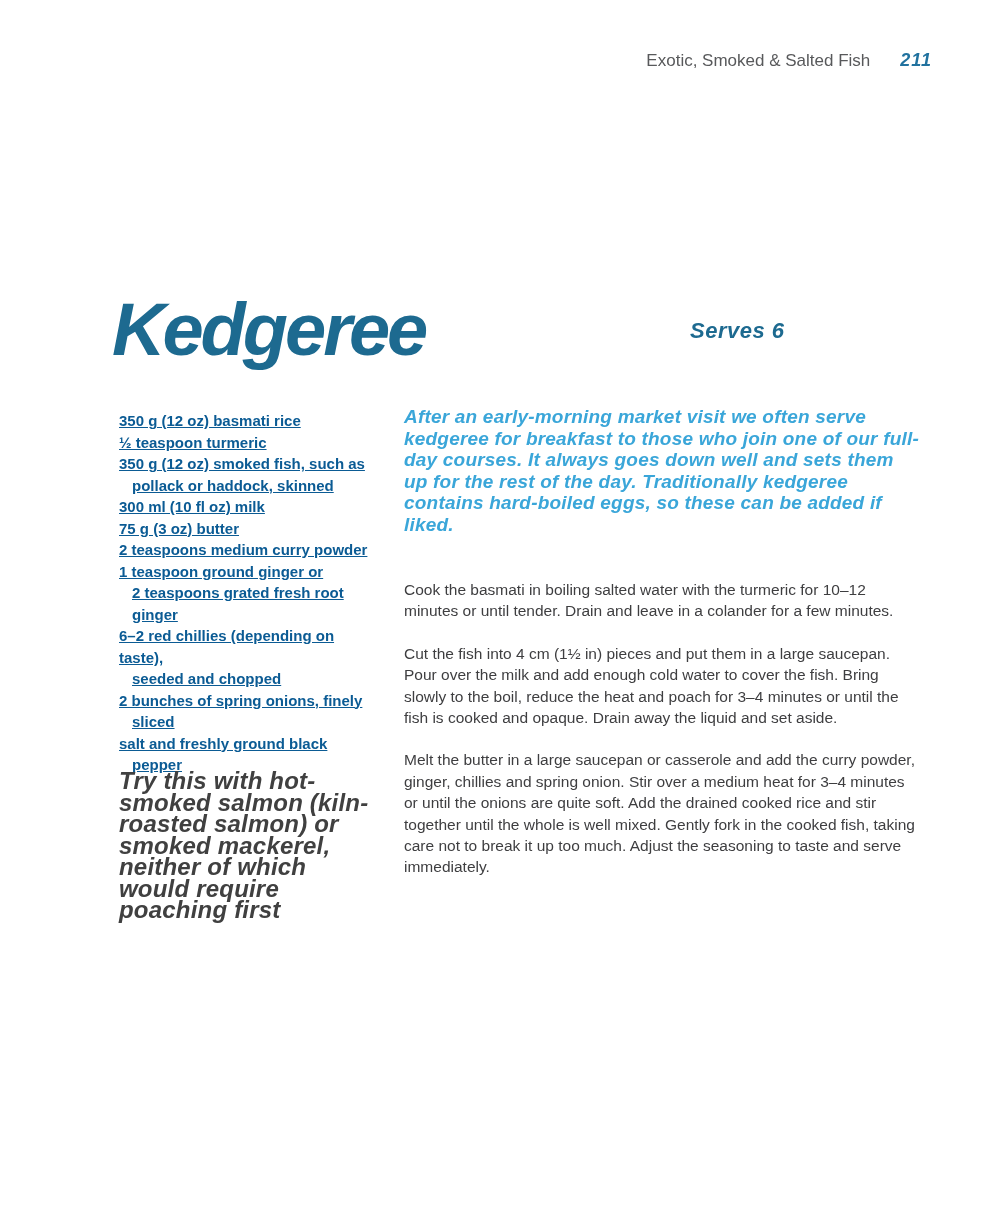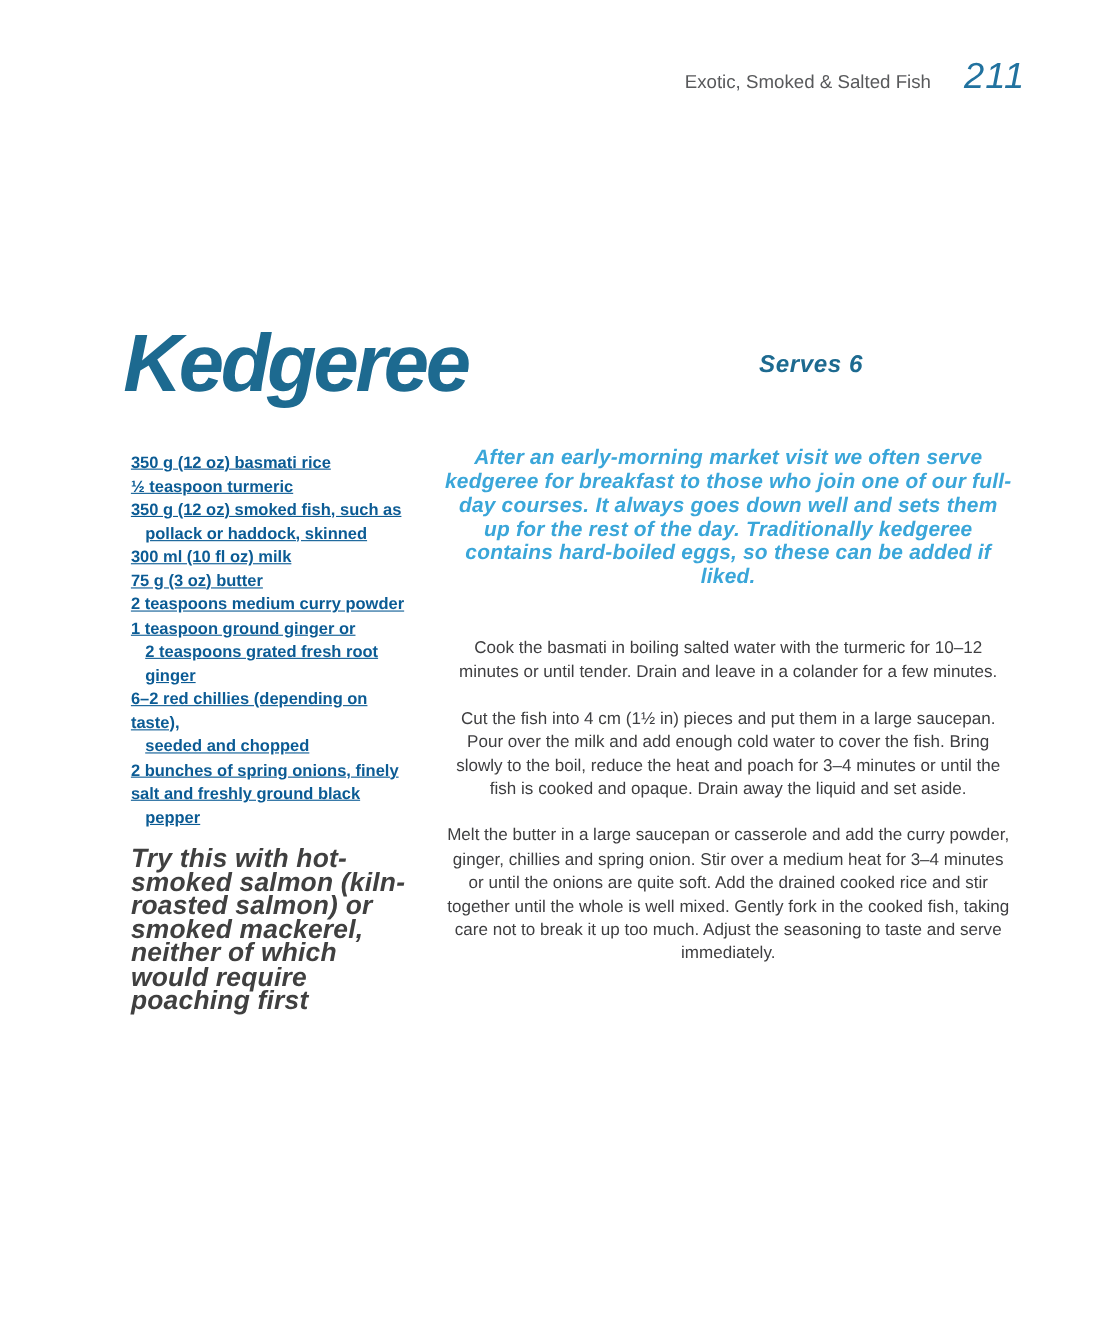"211" .page-number { font-size: 33px -> 18px; font-weight: normal -> bold }
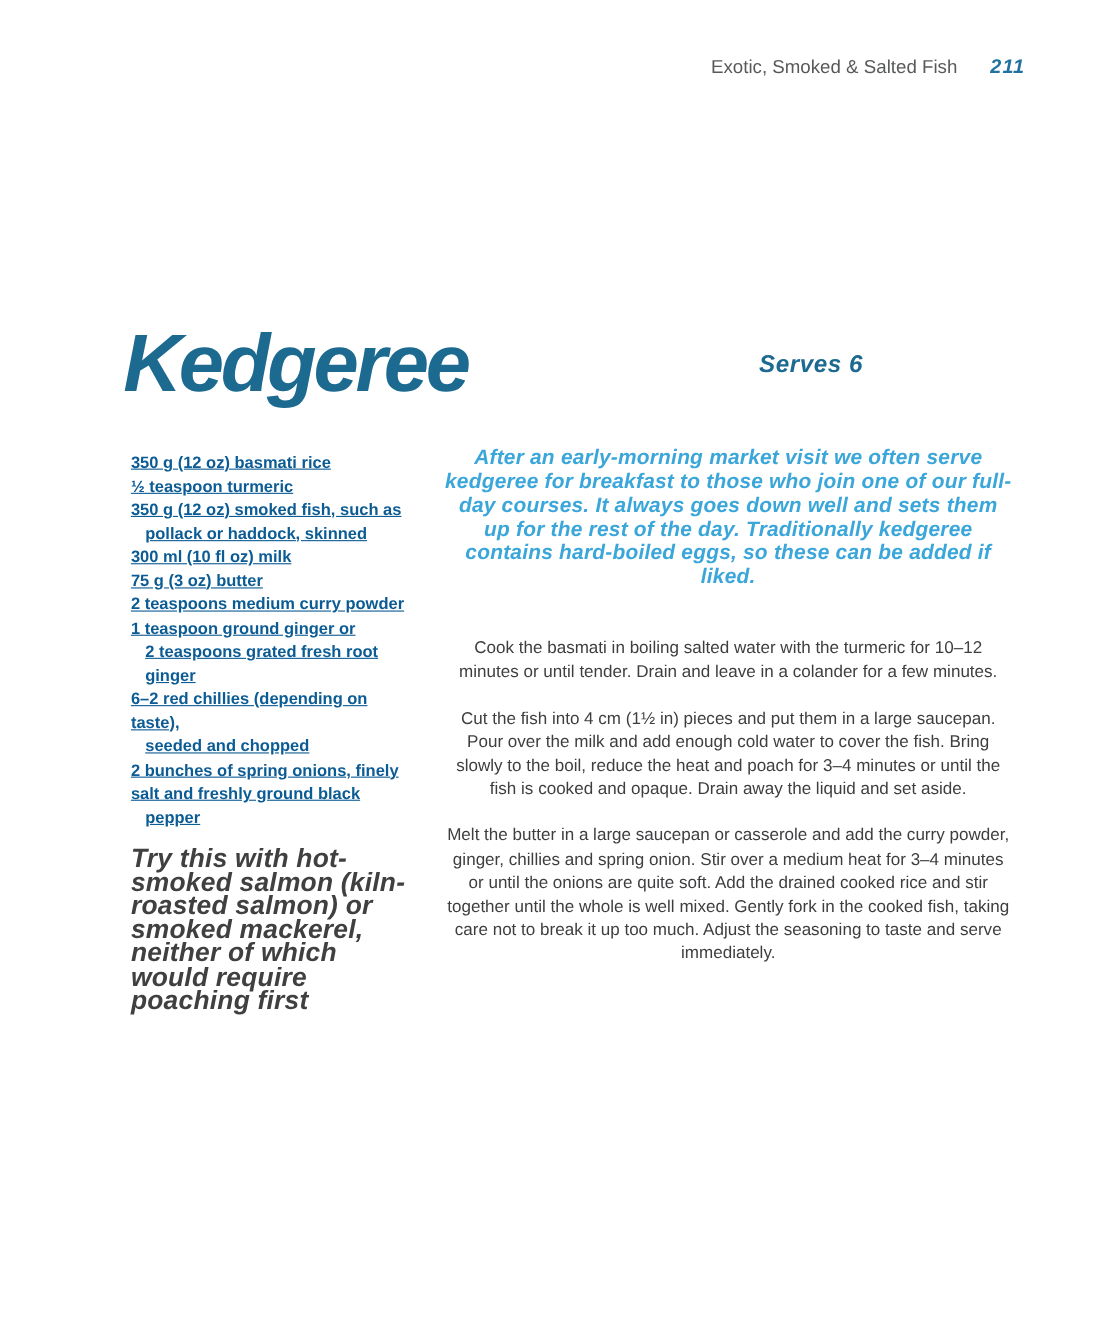"After an early-morning market visit" .right-column { text-align: center -> none }
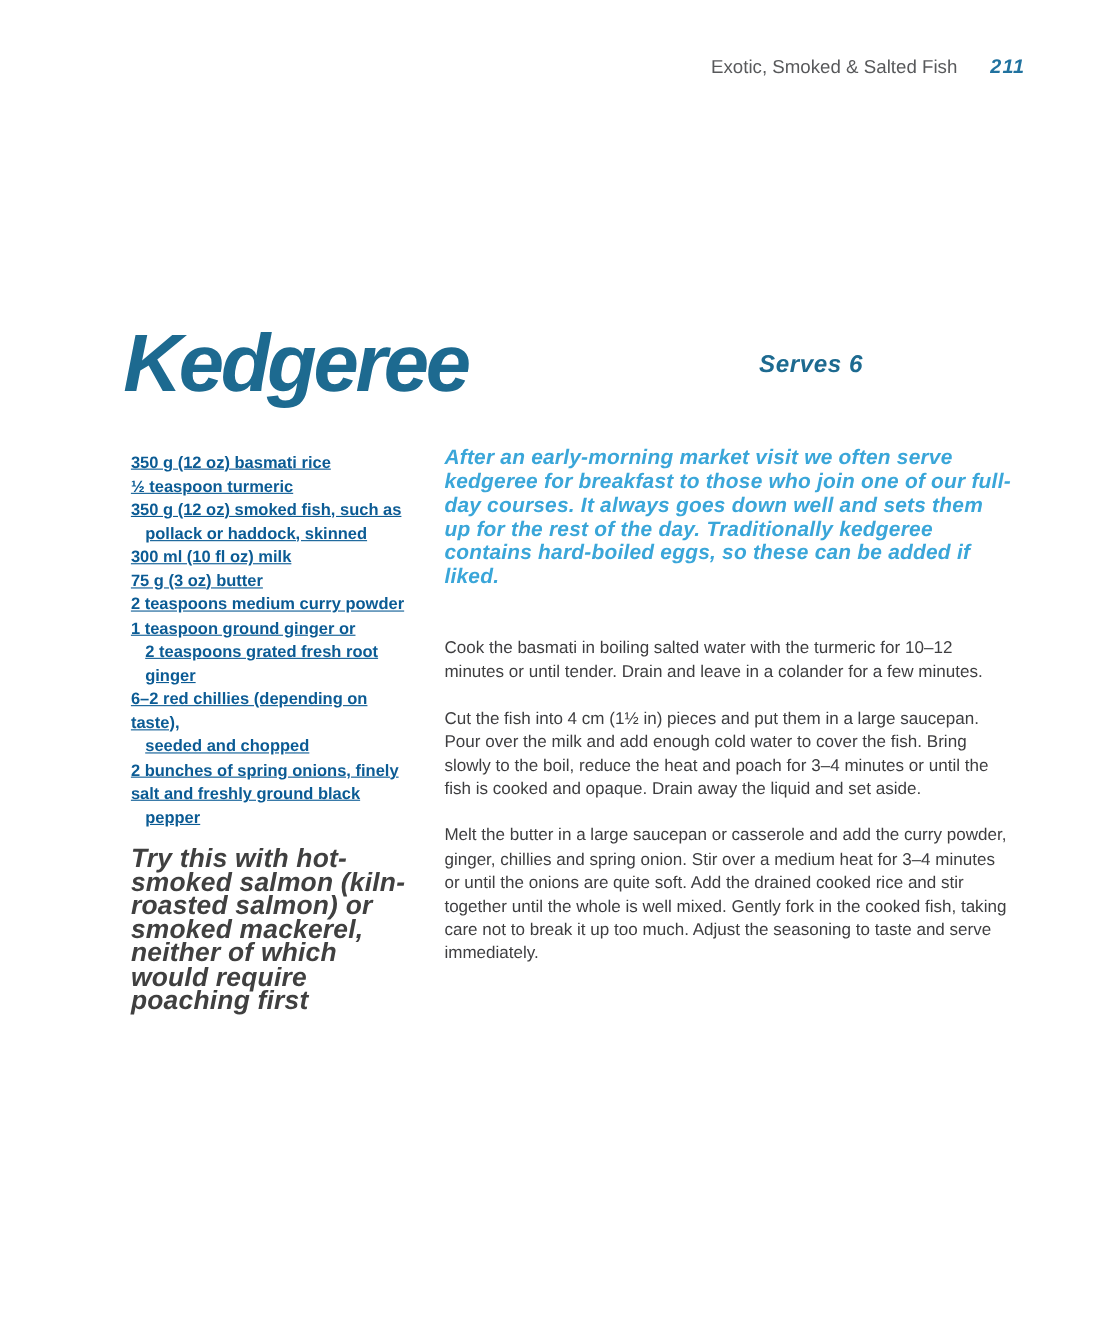"sliced" div.ingredient-line { html: none -> <div>sliced</div> }
